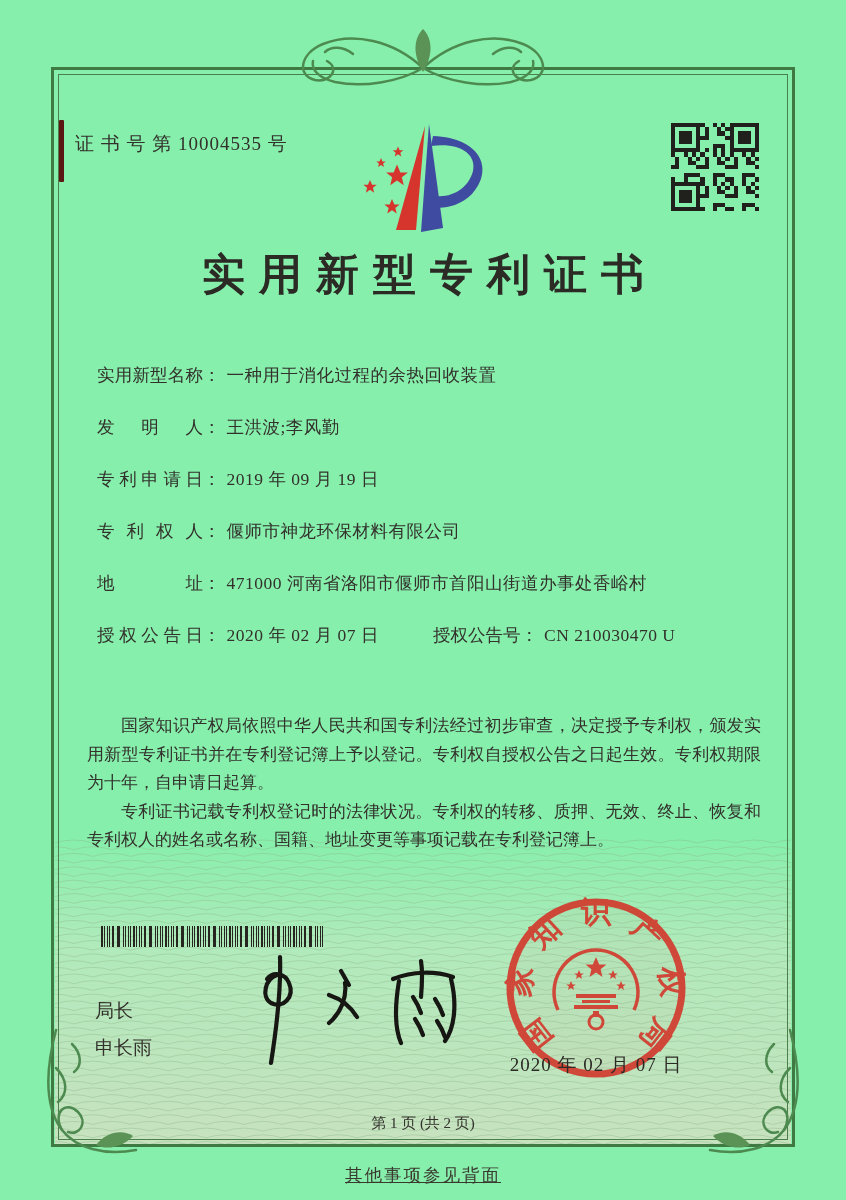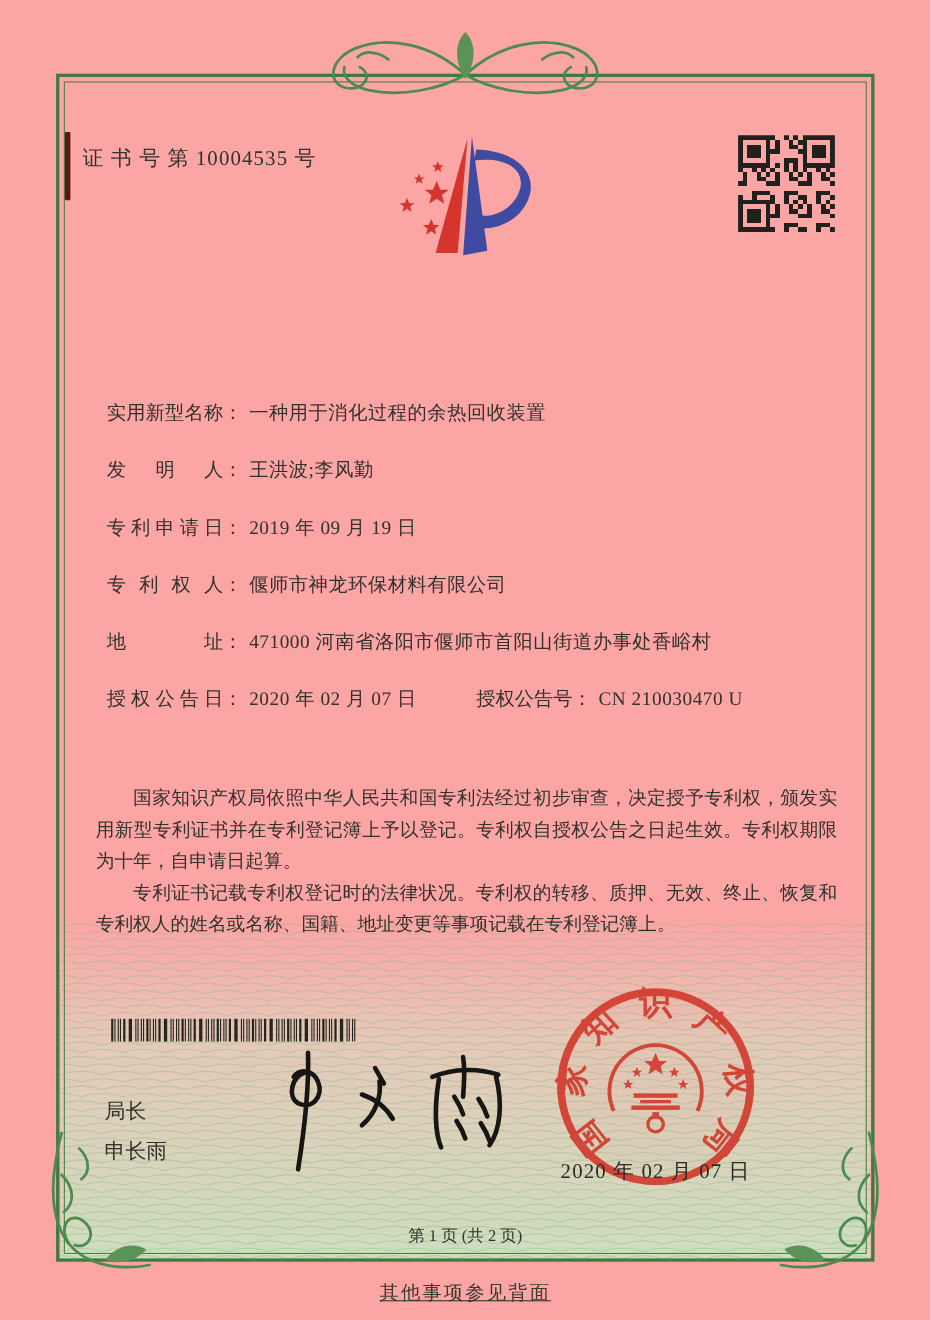"证 书 号 第 10004535" .page { background: #fca5a5 -> #86efac }
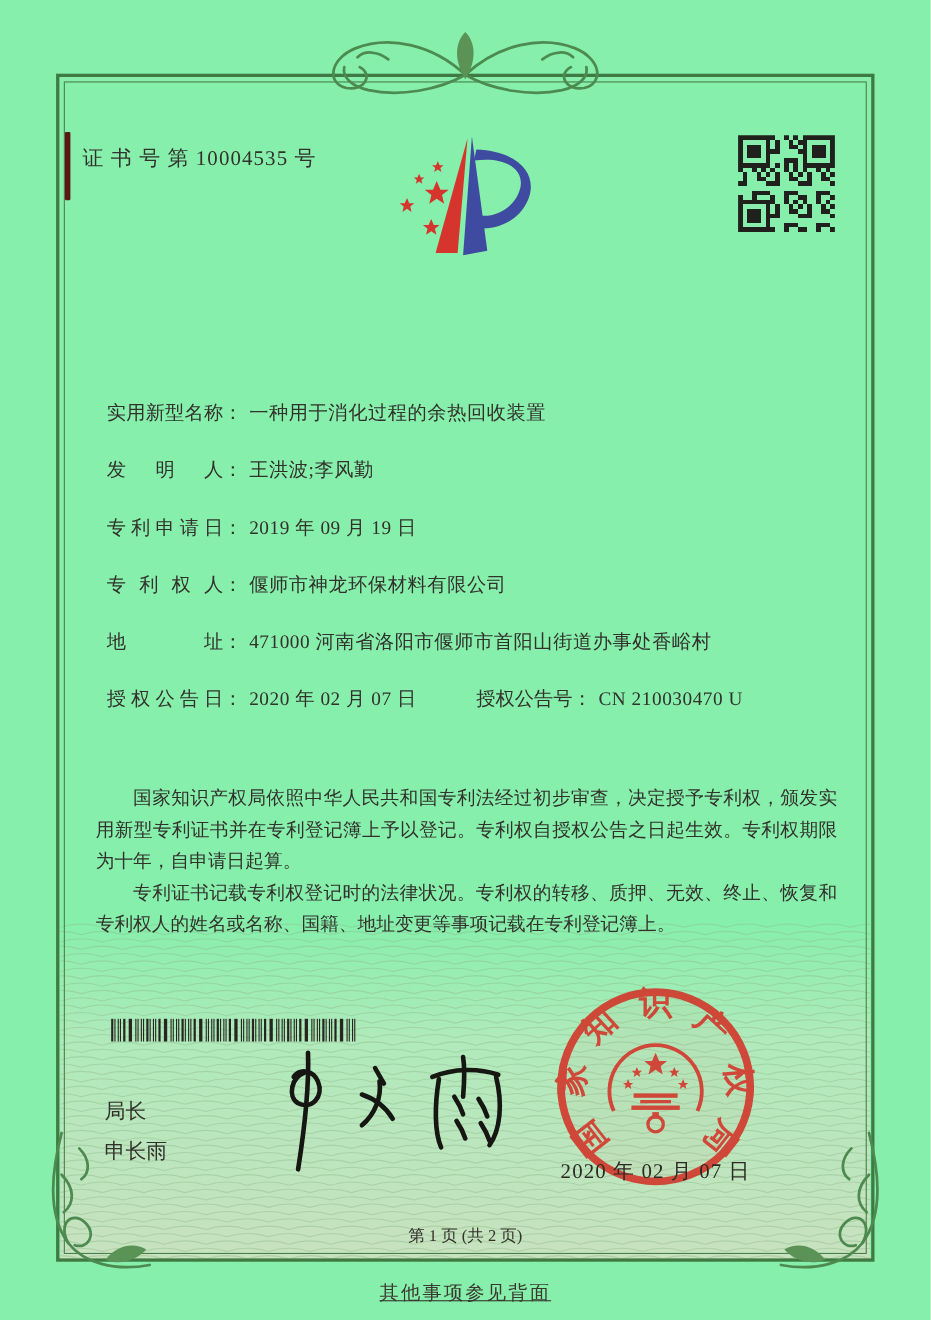"实用新型专利证书" div.title { html: none -> <div>实用新型专利证书</div> }
